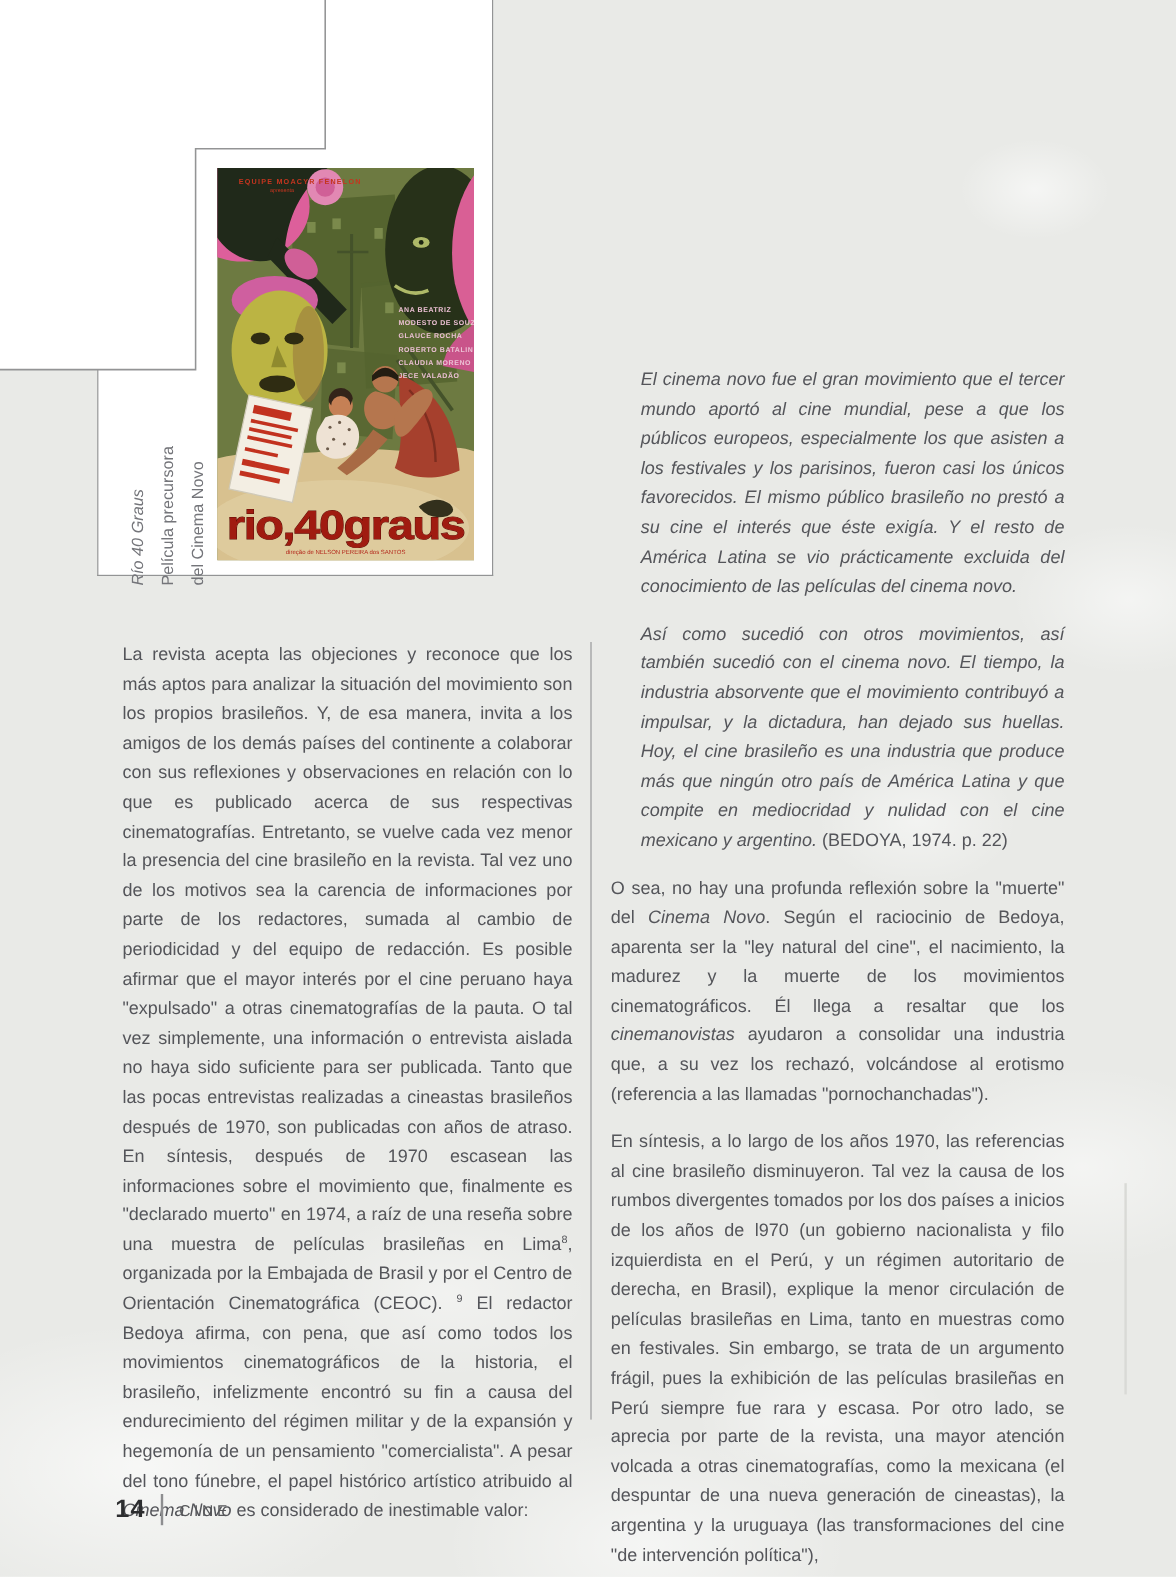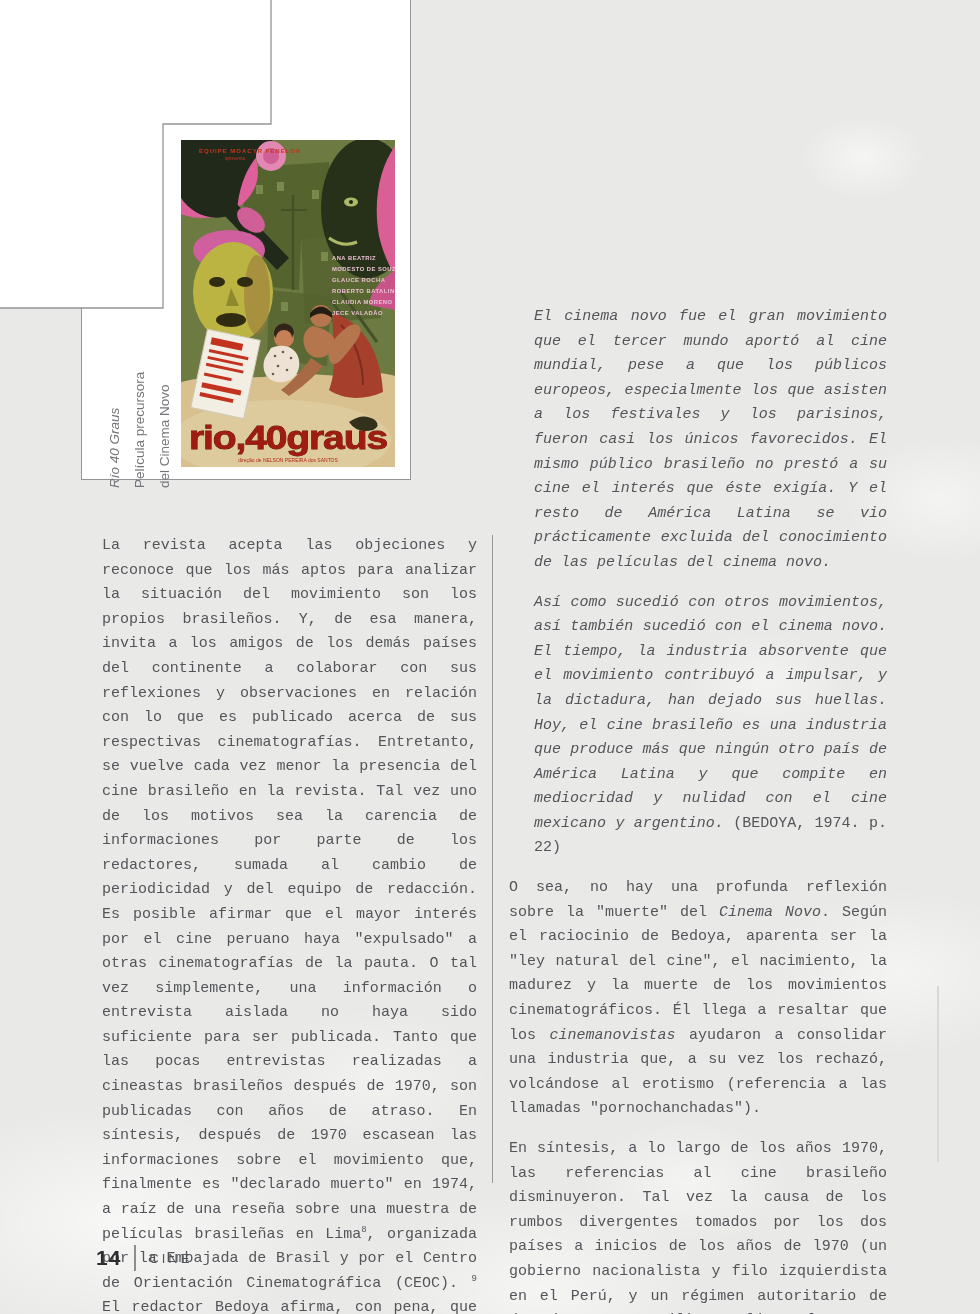"El cinema novo fue el" .col p { font-family: Liberation Mono, monospace -> none }
